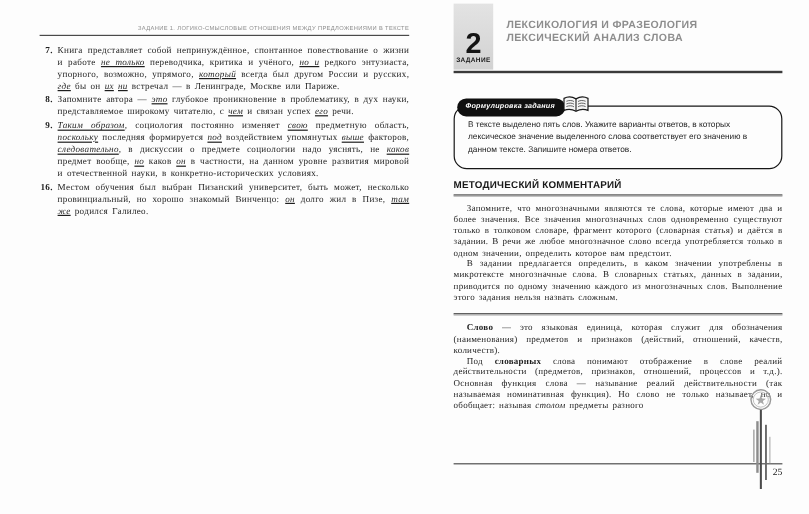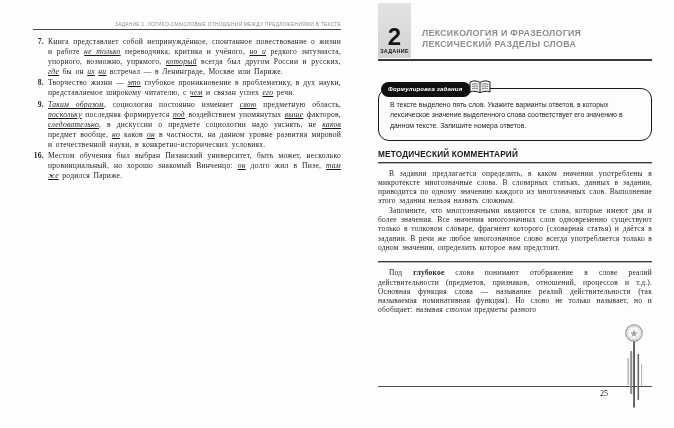"ЛЕКСИКОЛОГИЯ И ФРАЗЕОЛОГИЯ" .rp-title { top: 25px -> 12px }
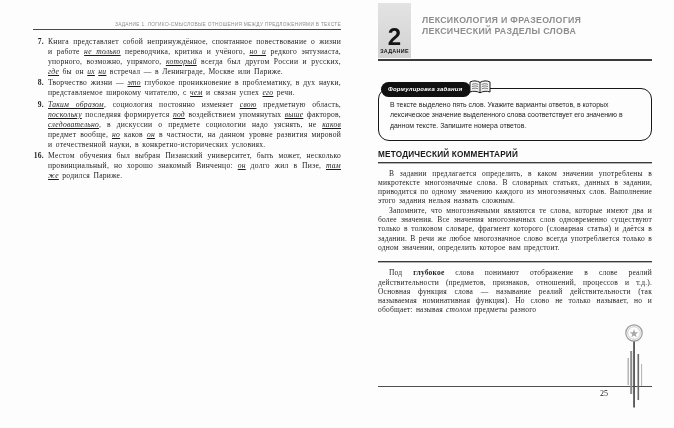"ЛЕКСИЧЕСКИЙ РАЗДЕЛЫ СЛОВА" div { text: РАЗДЕЛЫ -> АНАЛИЗ }
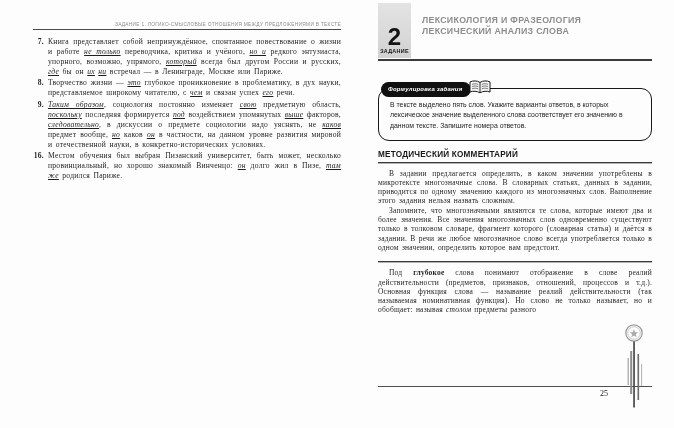"Творчество жизни —" span { text: Творчество жизни -> Запомните автора }
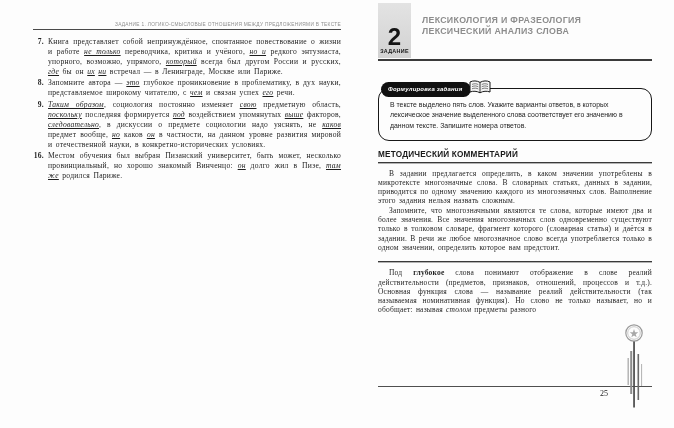"родился Париже." span { text: Париже -> Галилео }
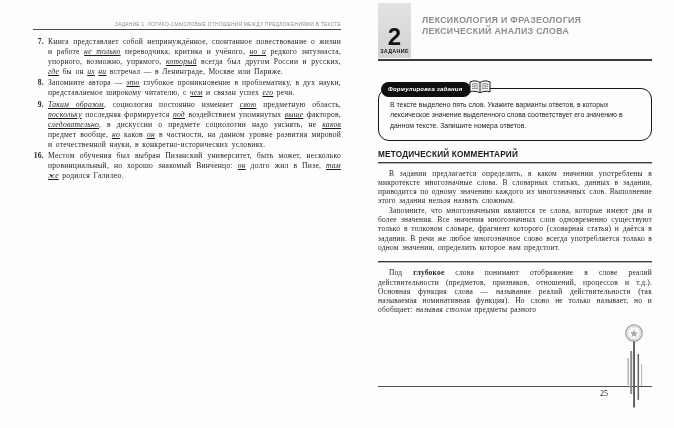"В задании предлагается определить, в" div.para { order: before "Запомните, что многозначными являются те" -> after "Запомните, что многозначными являются те" }
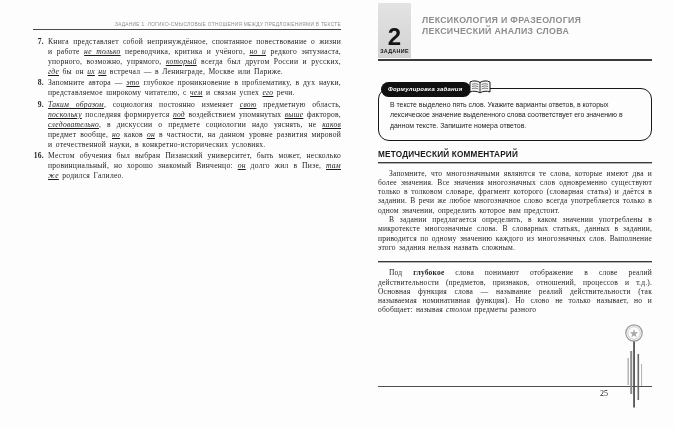"Слово — это языковая единица," div.para { html: none -> <div><b>Слово</b><span> — это языковая единица, которая служит для обозначения (наименования) предметов и признаков (действий, отношений, качеств, количеств).</span></div> }
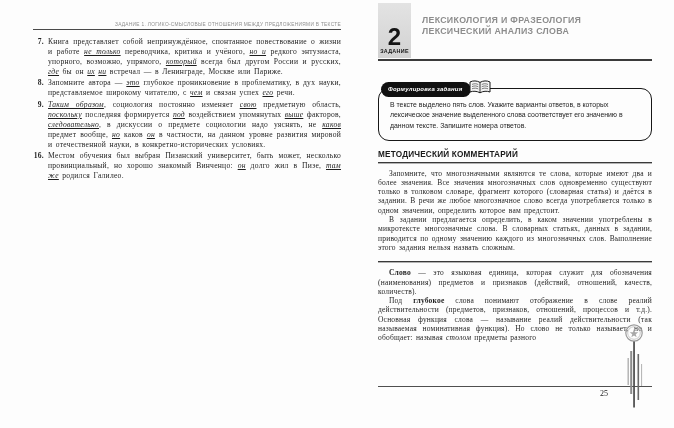"глубокое" b { text: глубокое -> словарных }
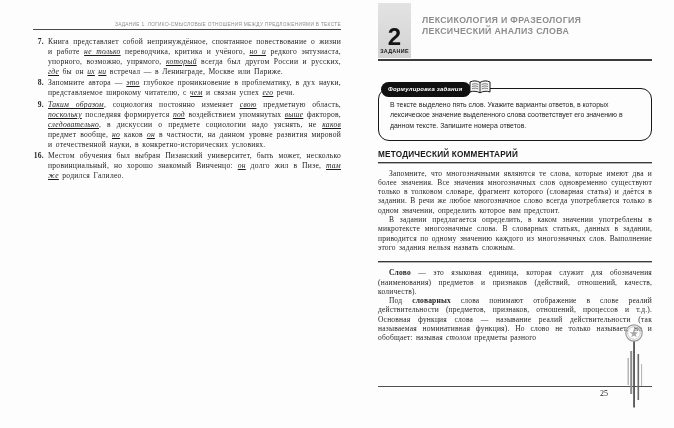"25" .page-number { left: 600px -> 644px }
